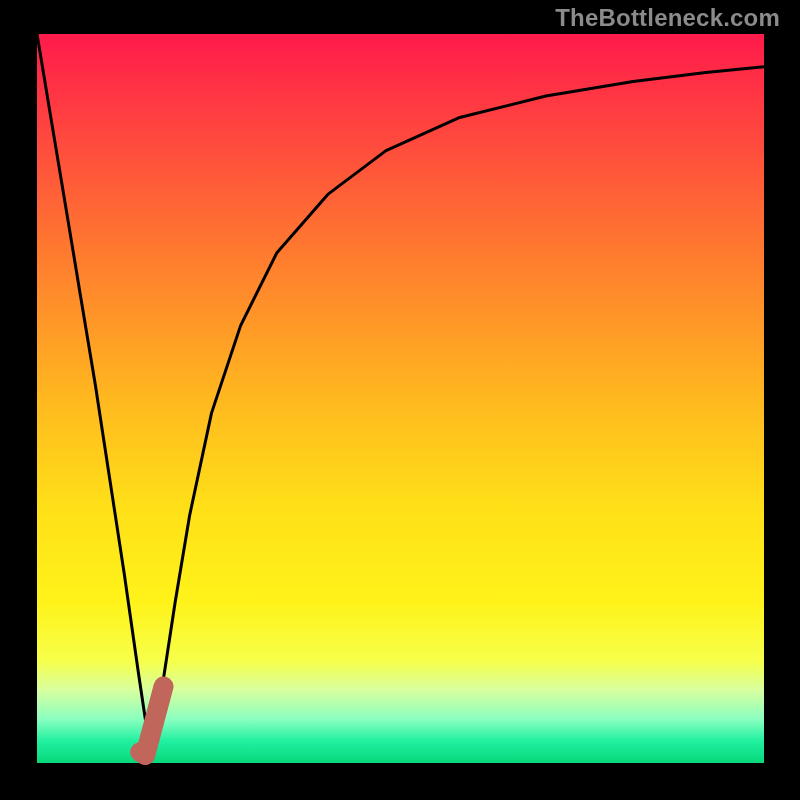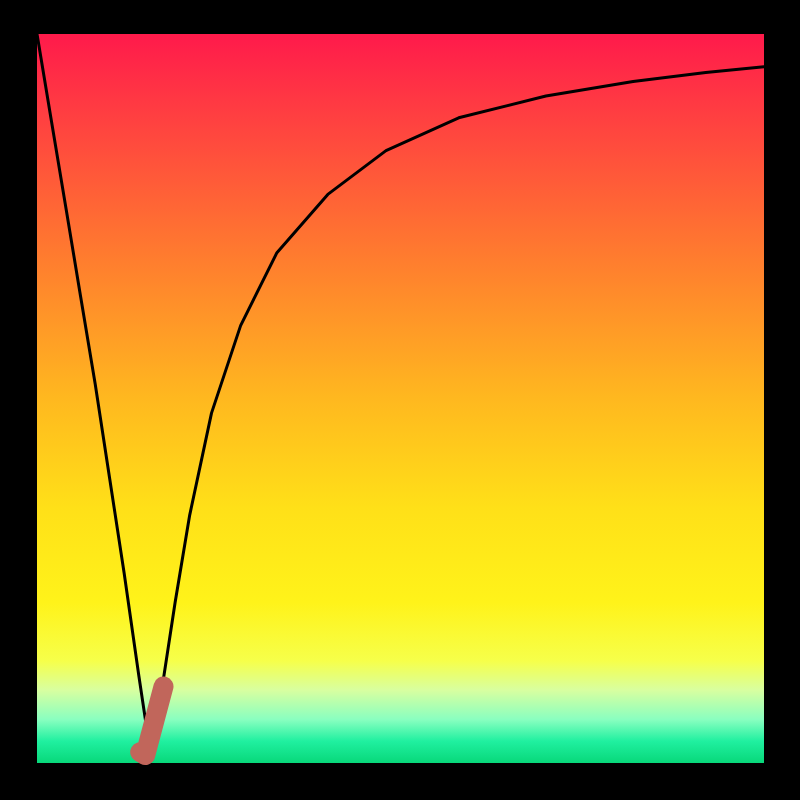"TheBottleneck.com" div.watermark { html: none -> <div>TheBottleneck.com</div> }
